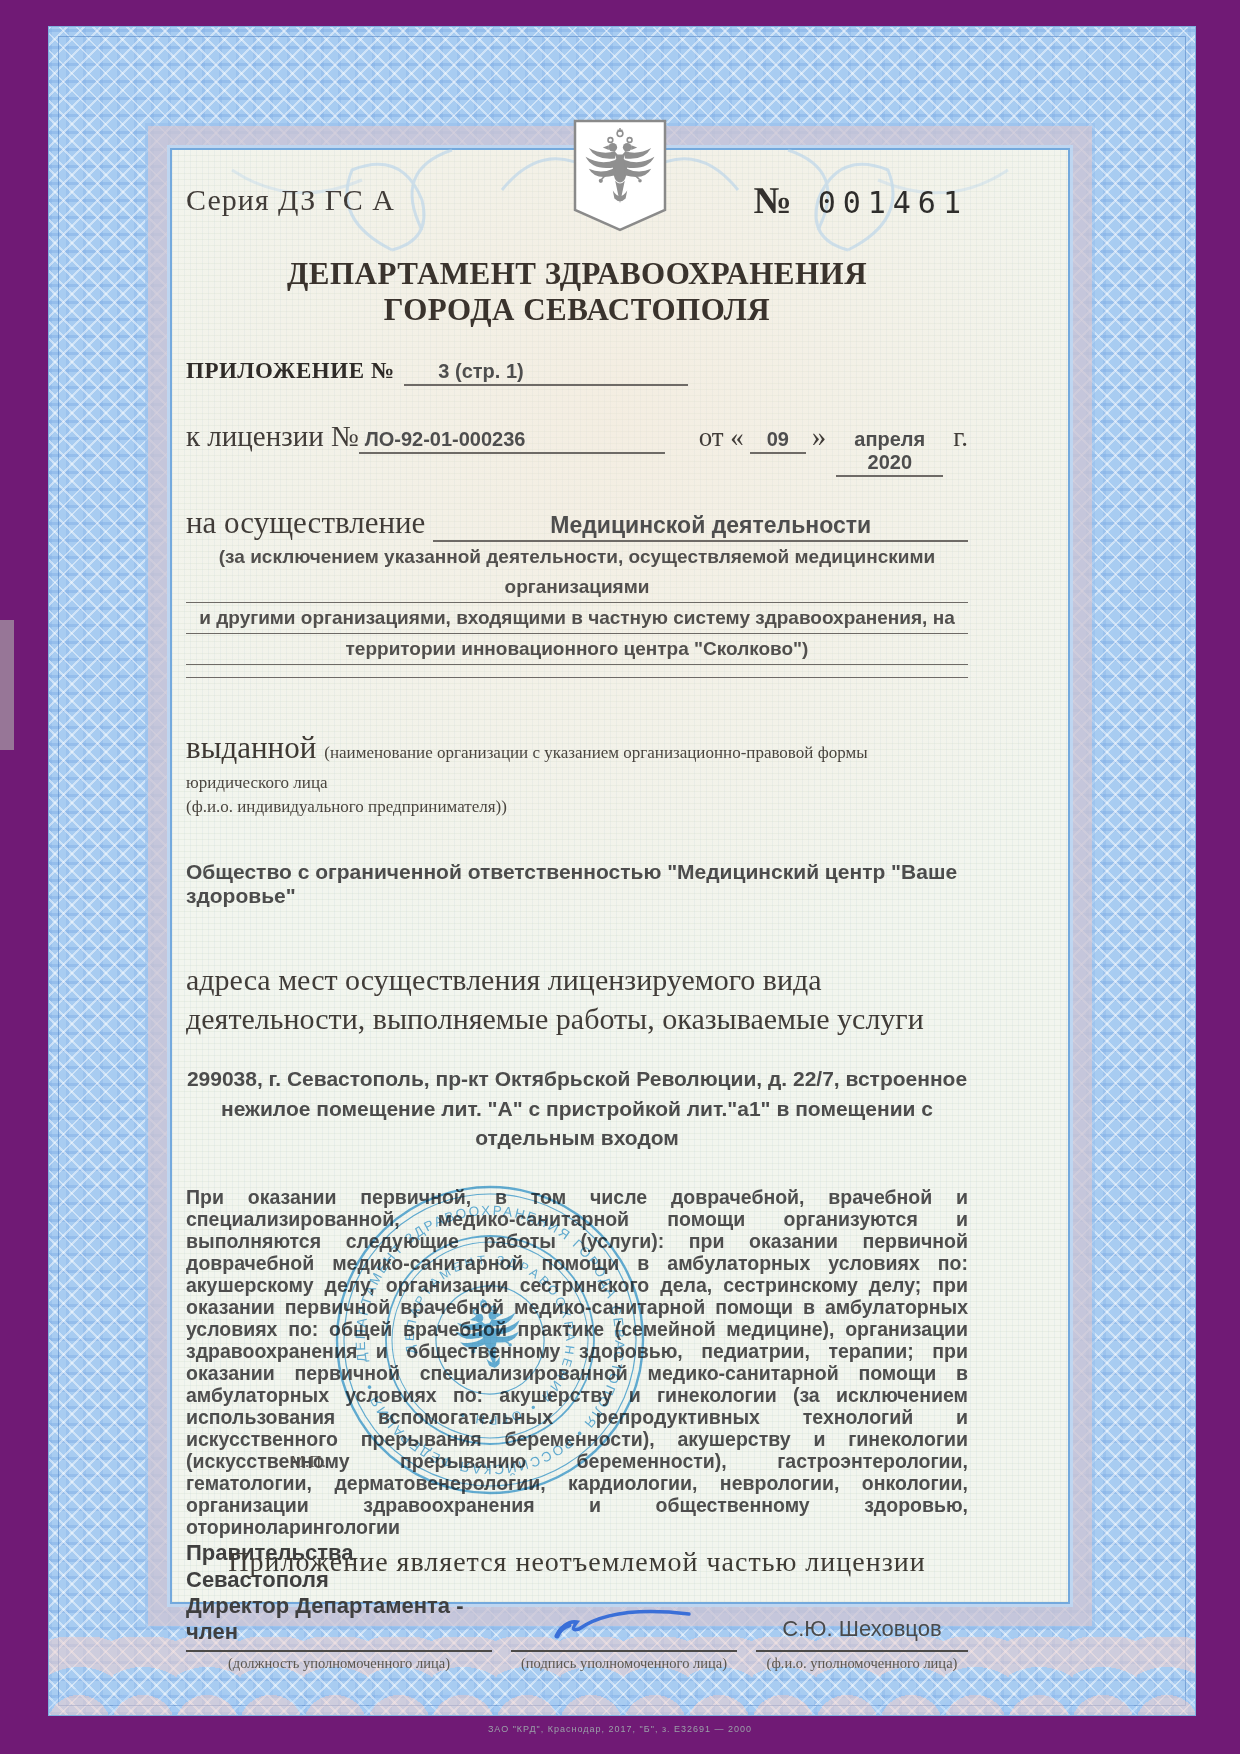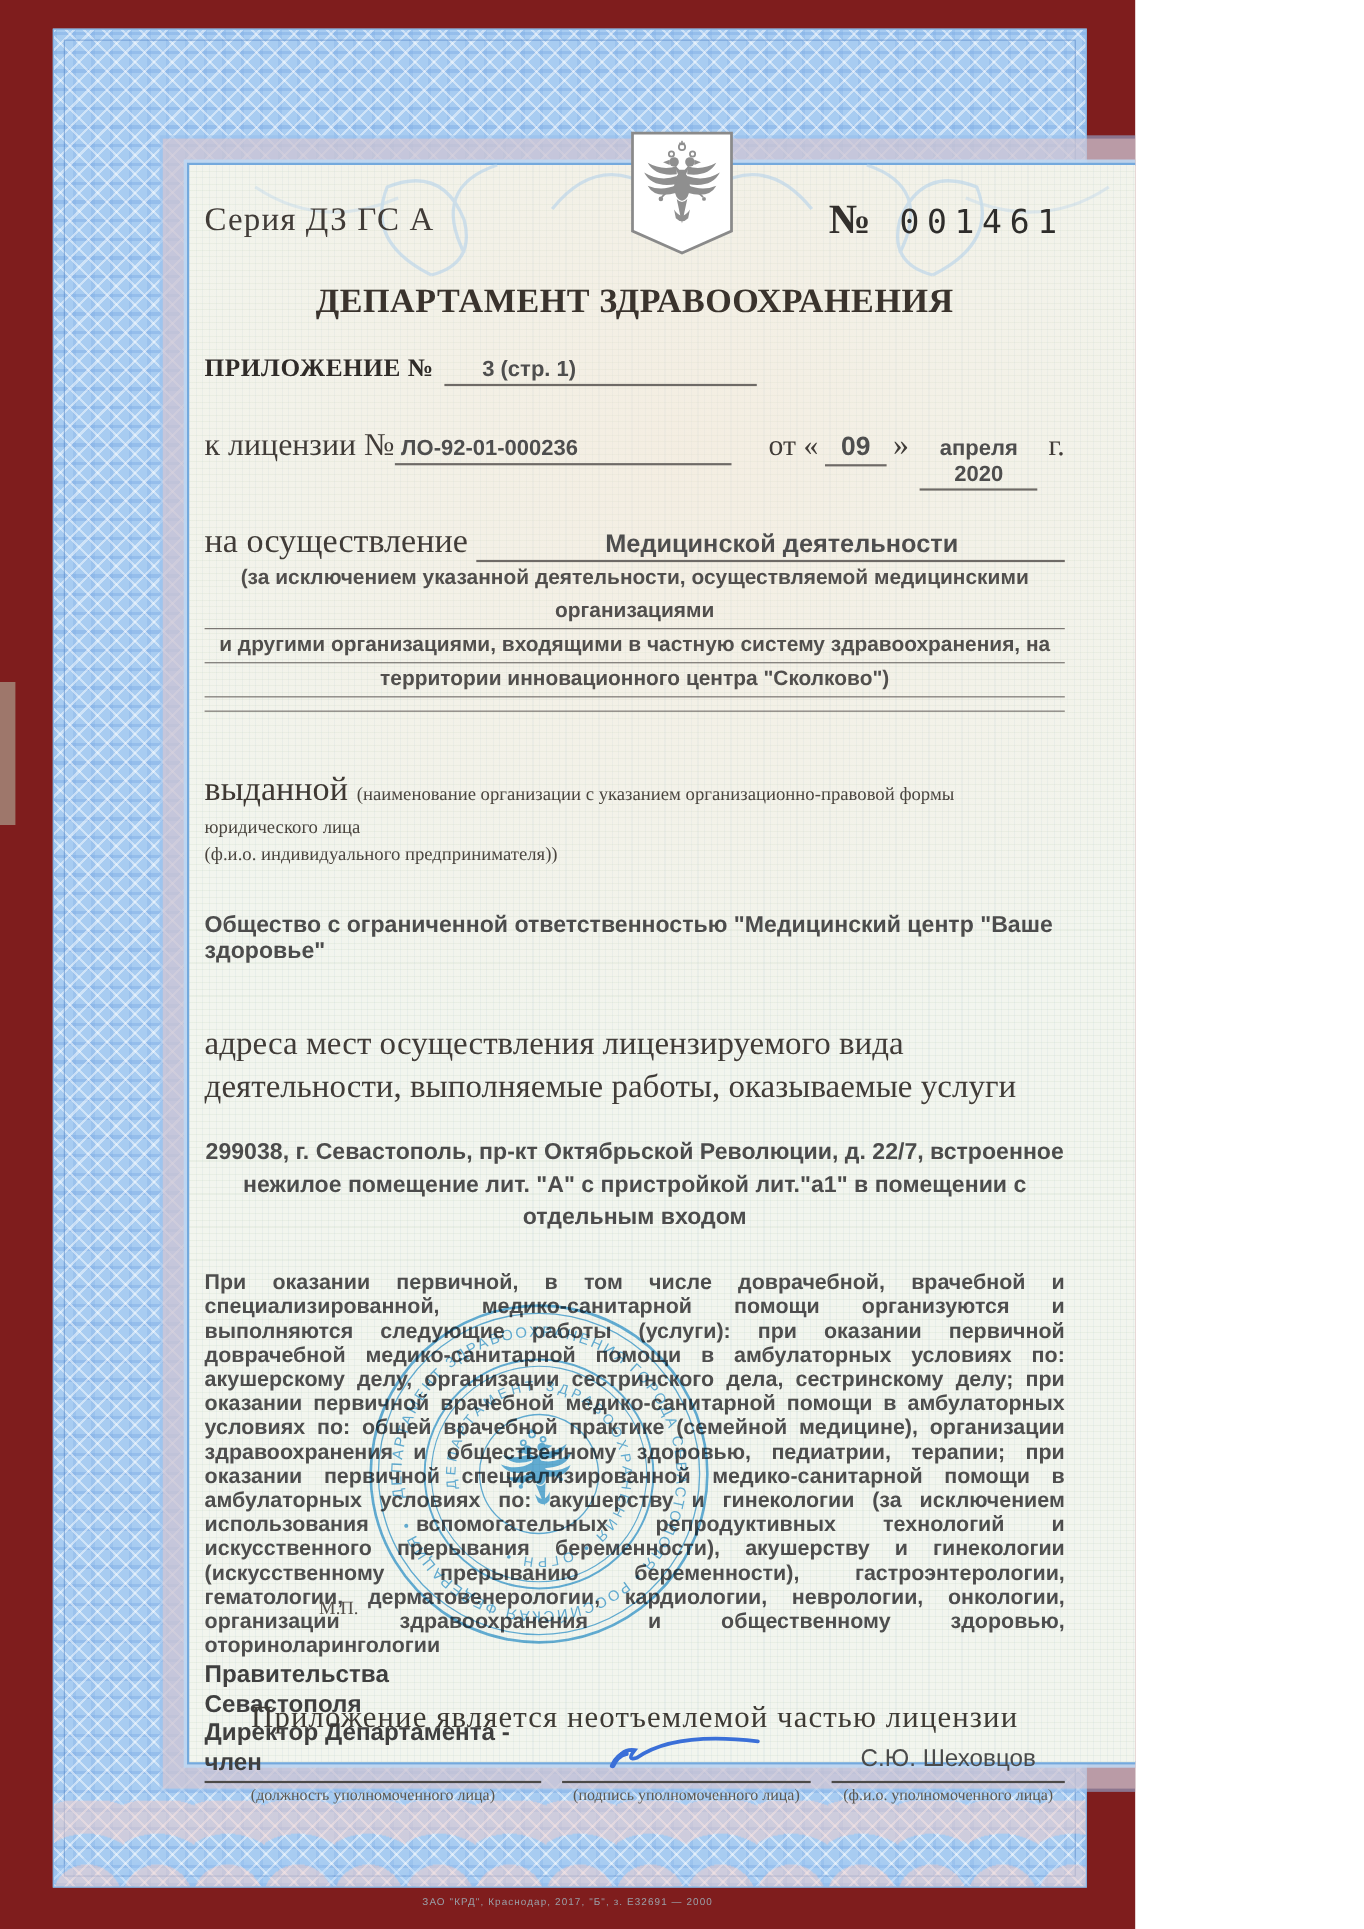"Серия ДЗ ГС А" .page { background: #7f1d1d -> #701a75; width: 1032px -> 1240px }
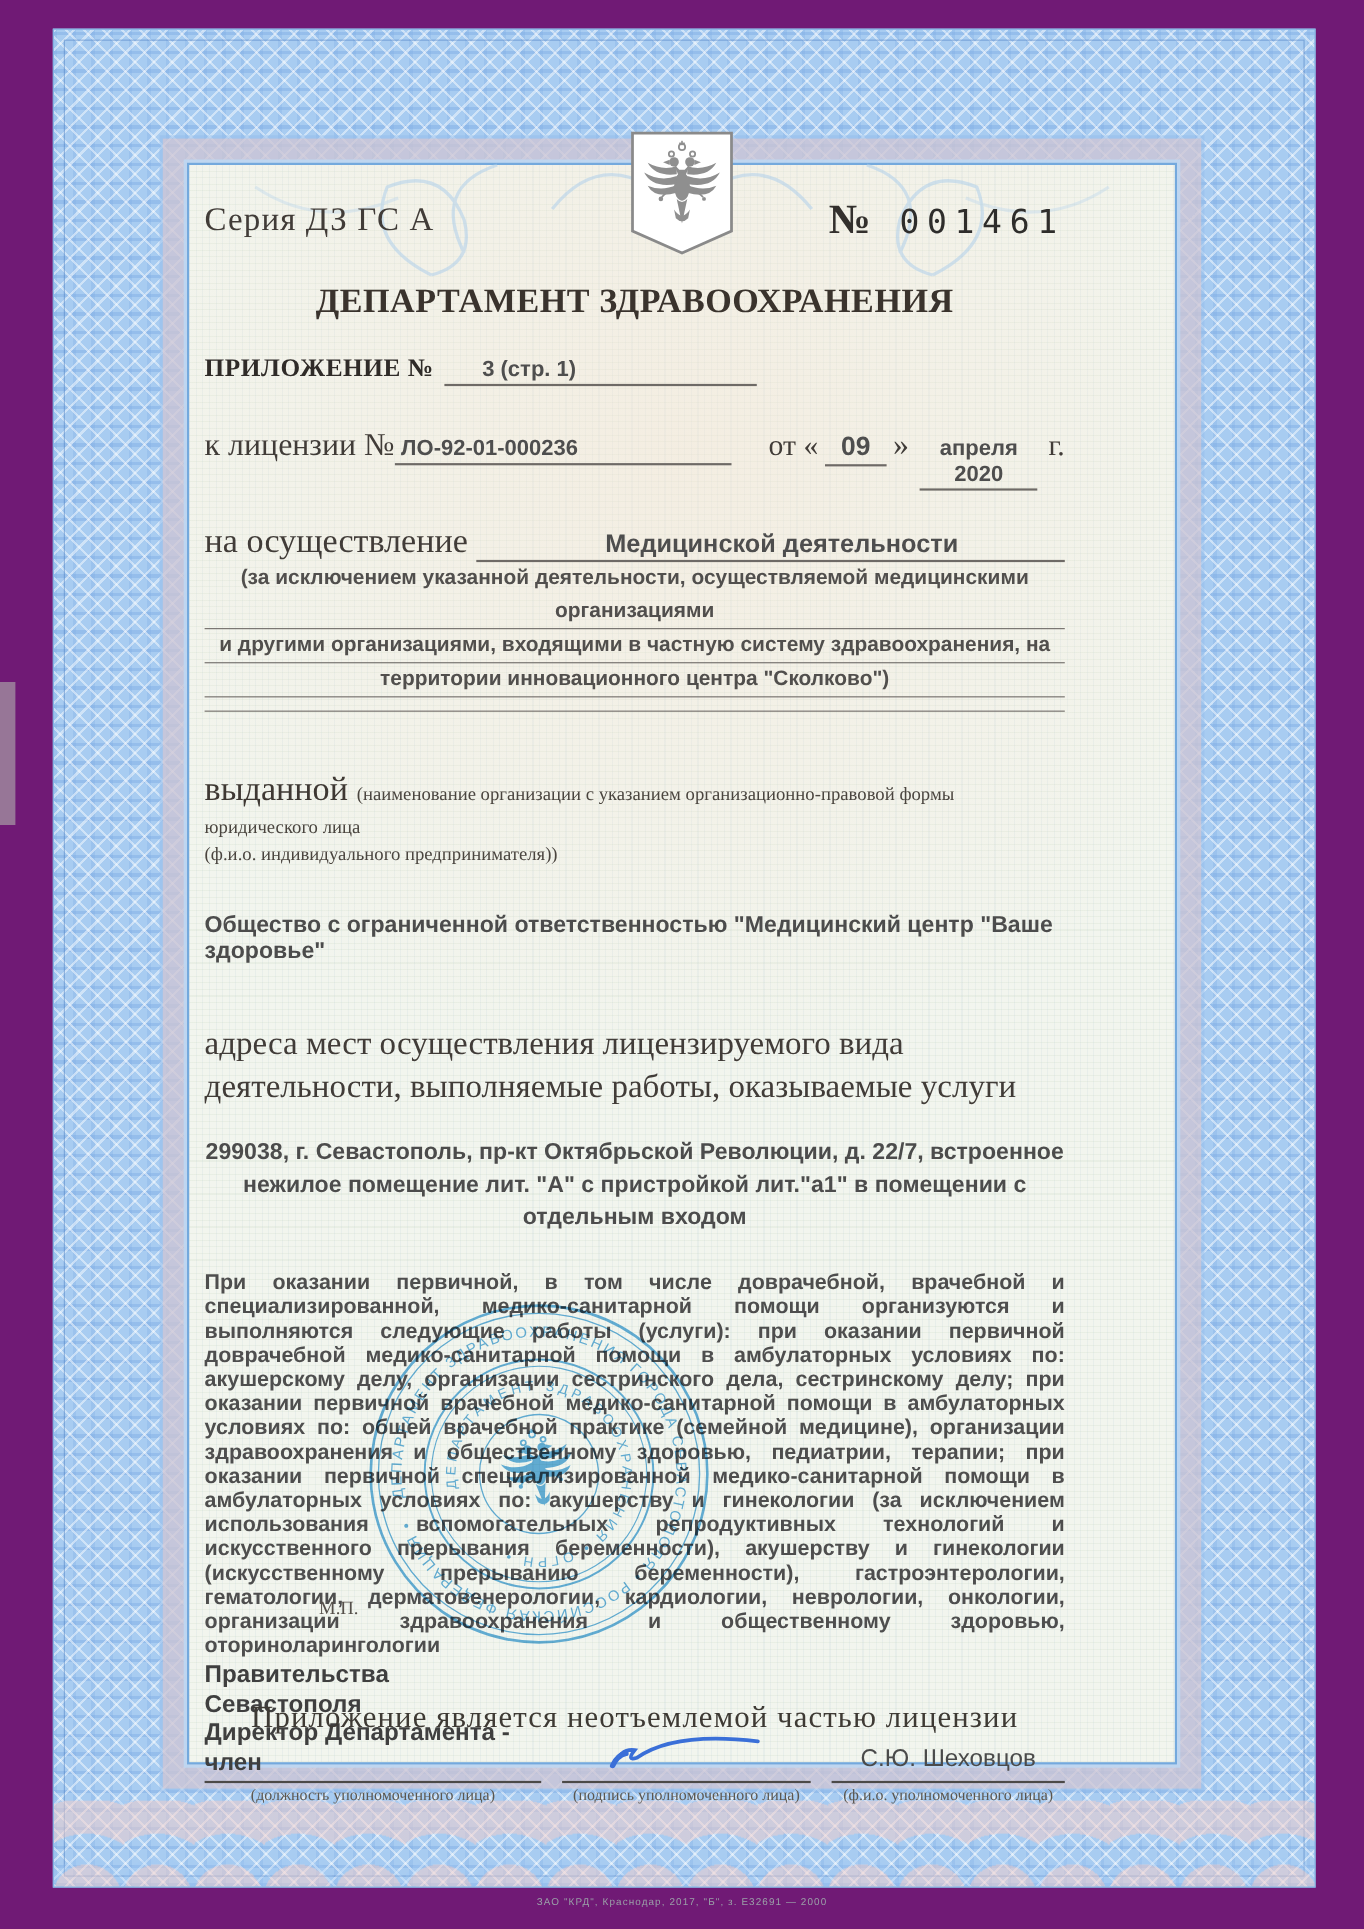"ГОРОДА СЕВАСТОПОЛЯ" div { html: none -> <div>ГОРОДА СЕВАСТОПОЛЯ</div> }
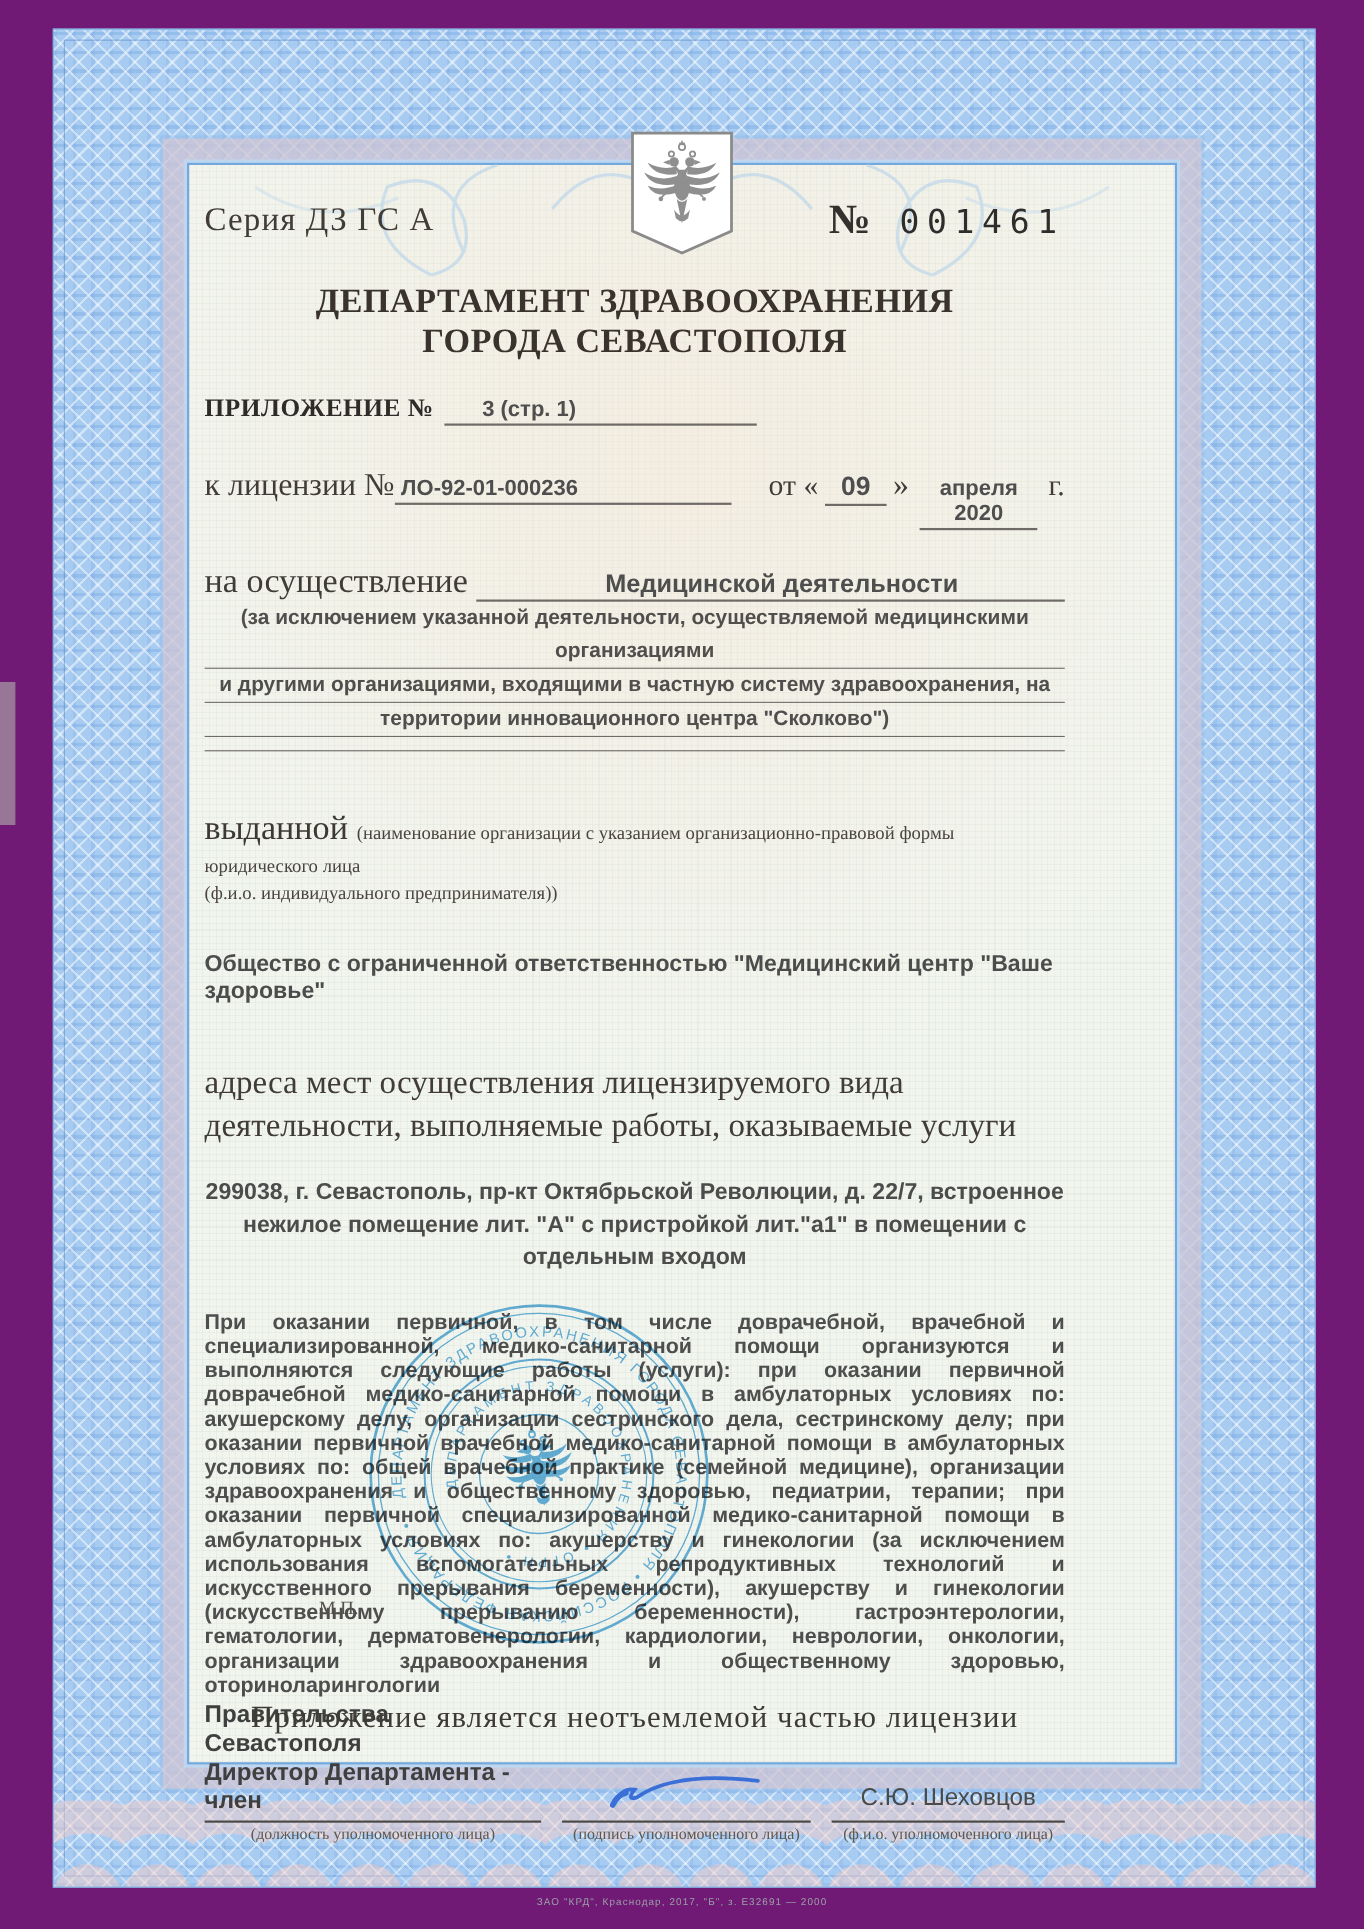"09" .license-row .cell.day { font-size: 24px -> 20px }
